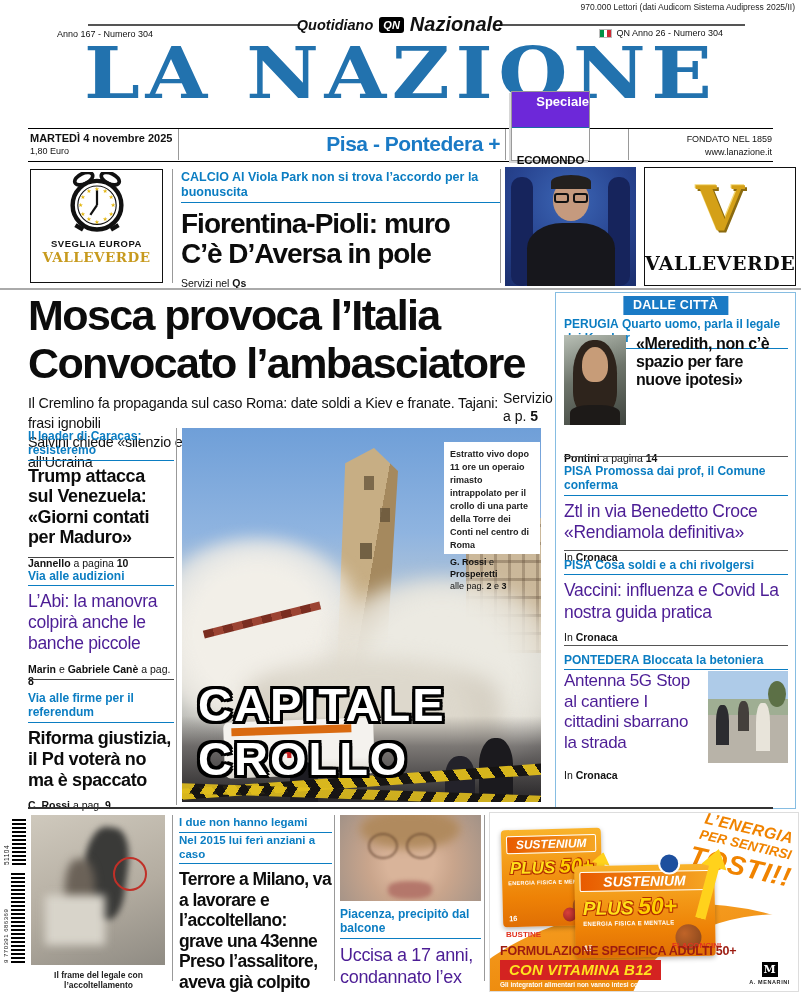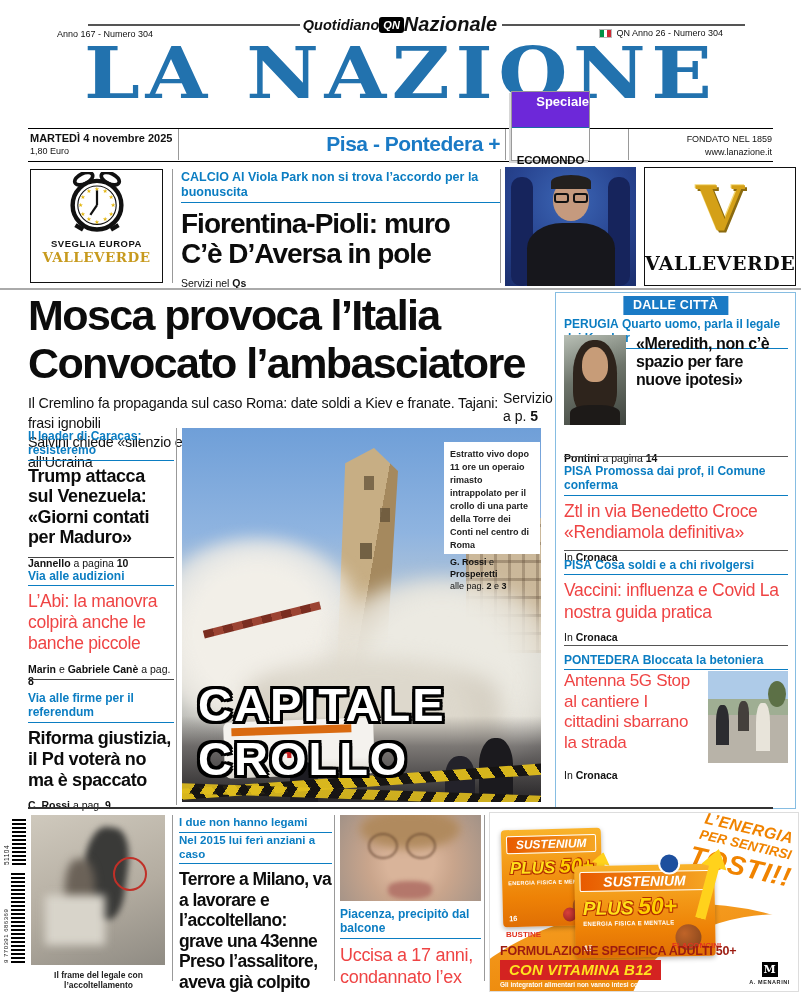"970.000 Lettori (dati Audicom Sistema" div.abs { html: none -> <div>970.000 Lettori (dati Audicom Sistema Audipress 2025/II)</div> }
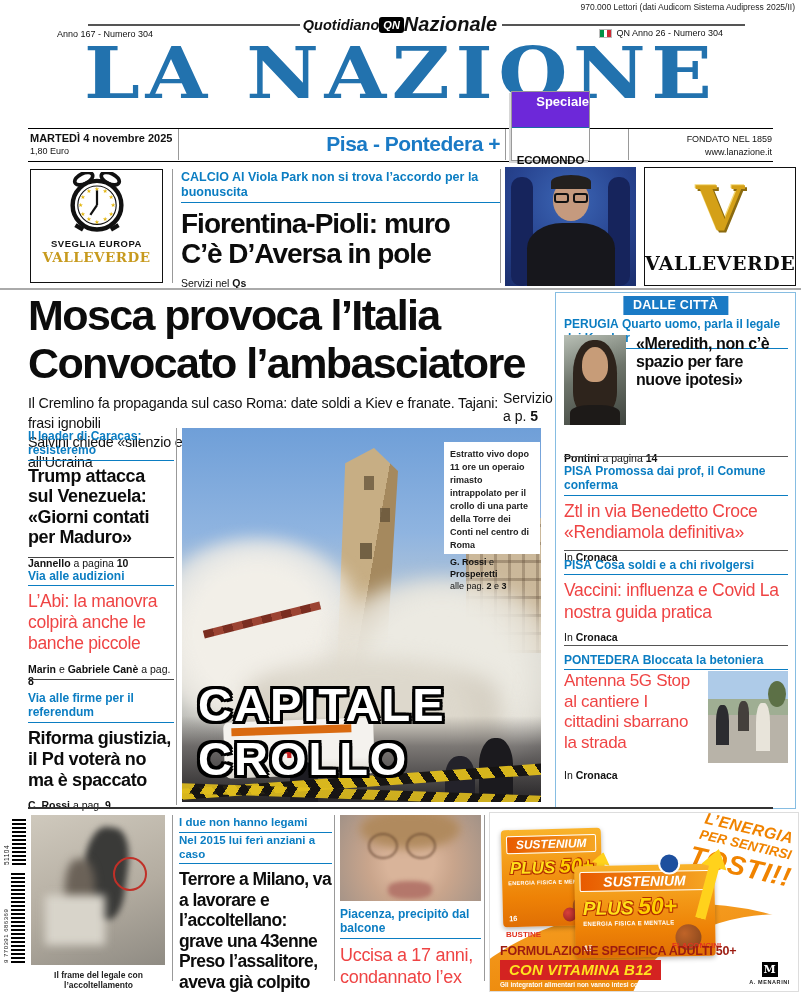"Quotidiano" div.abs { gap: none -> 6px }
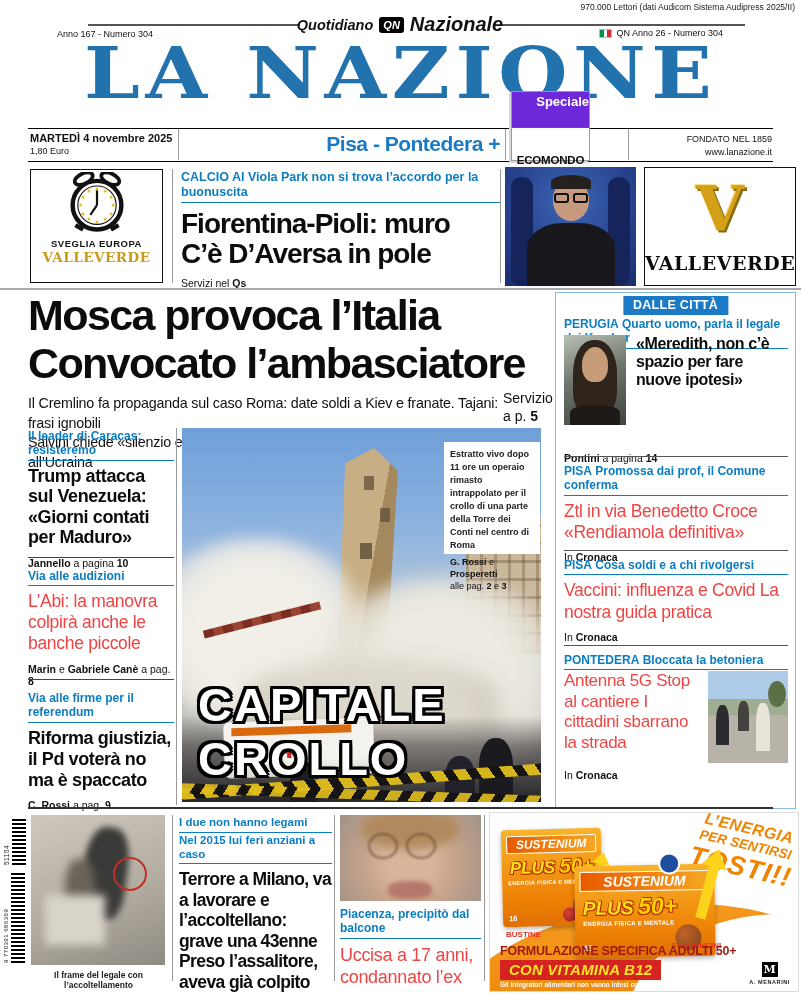"Ztl in via Benedetto Croce" .hl { color: #ef4444 -> #4c1d95 }
